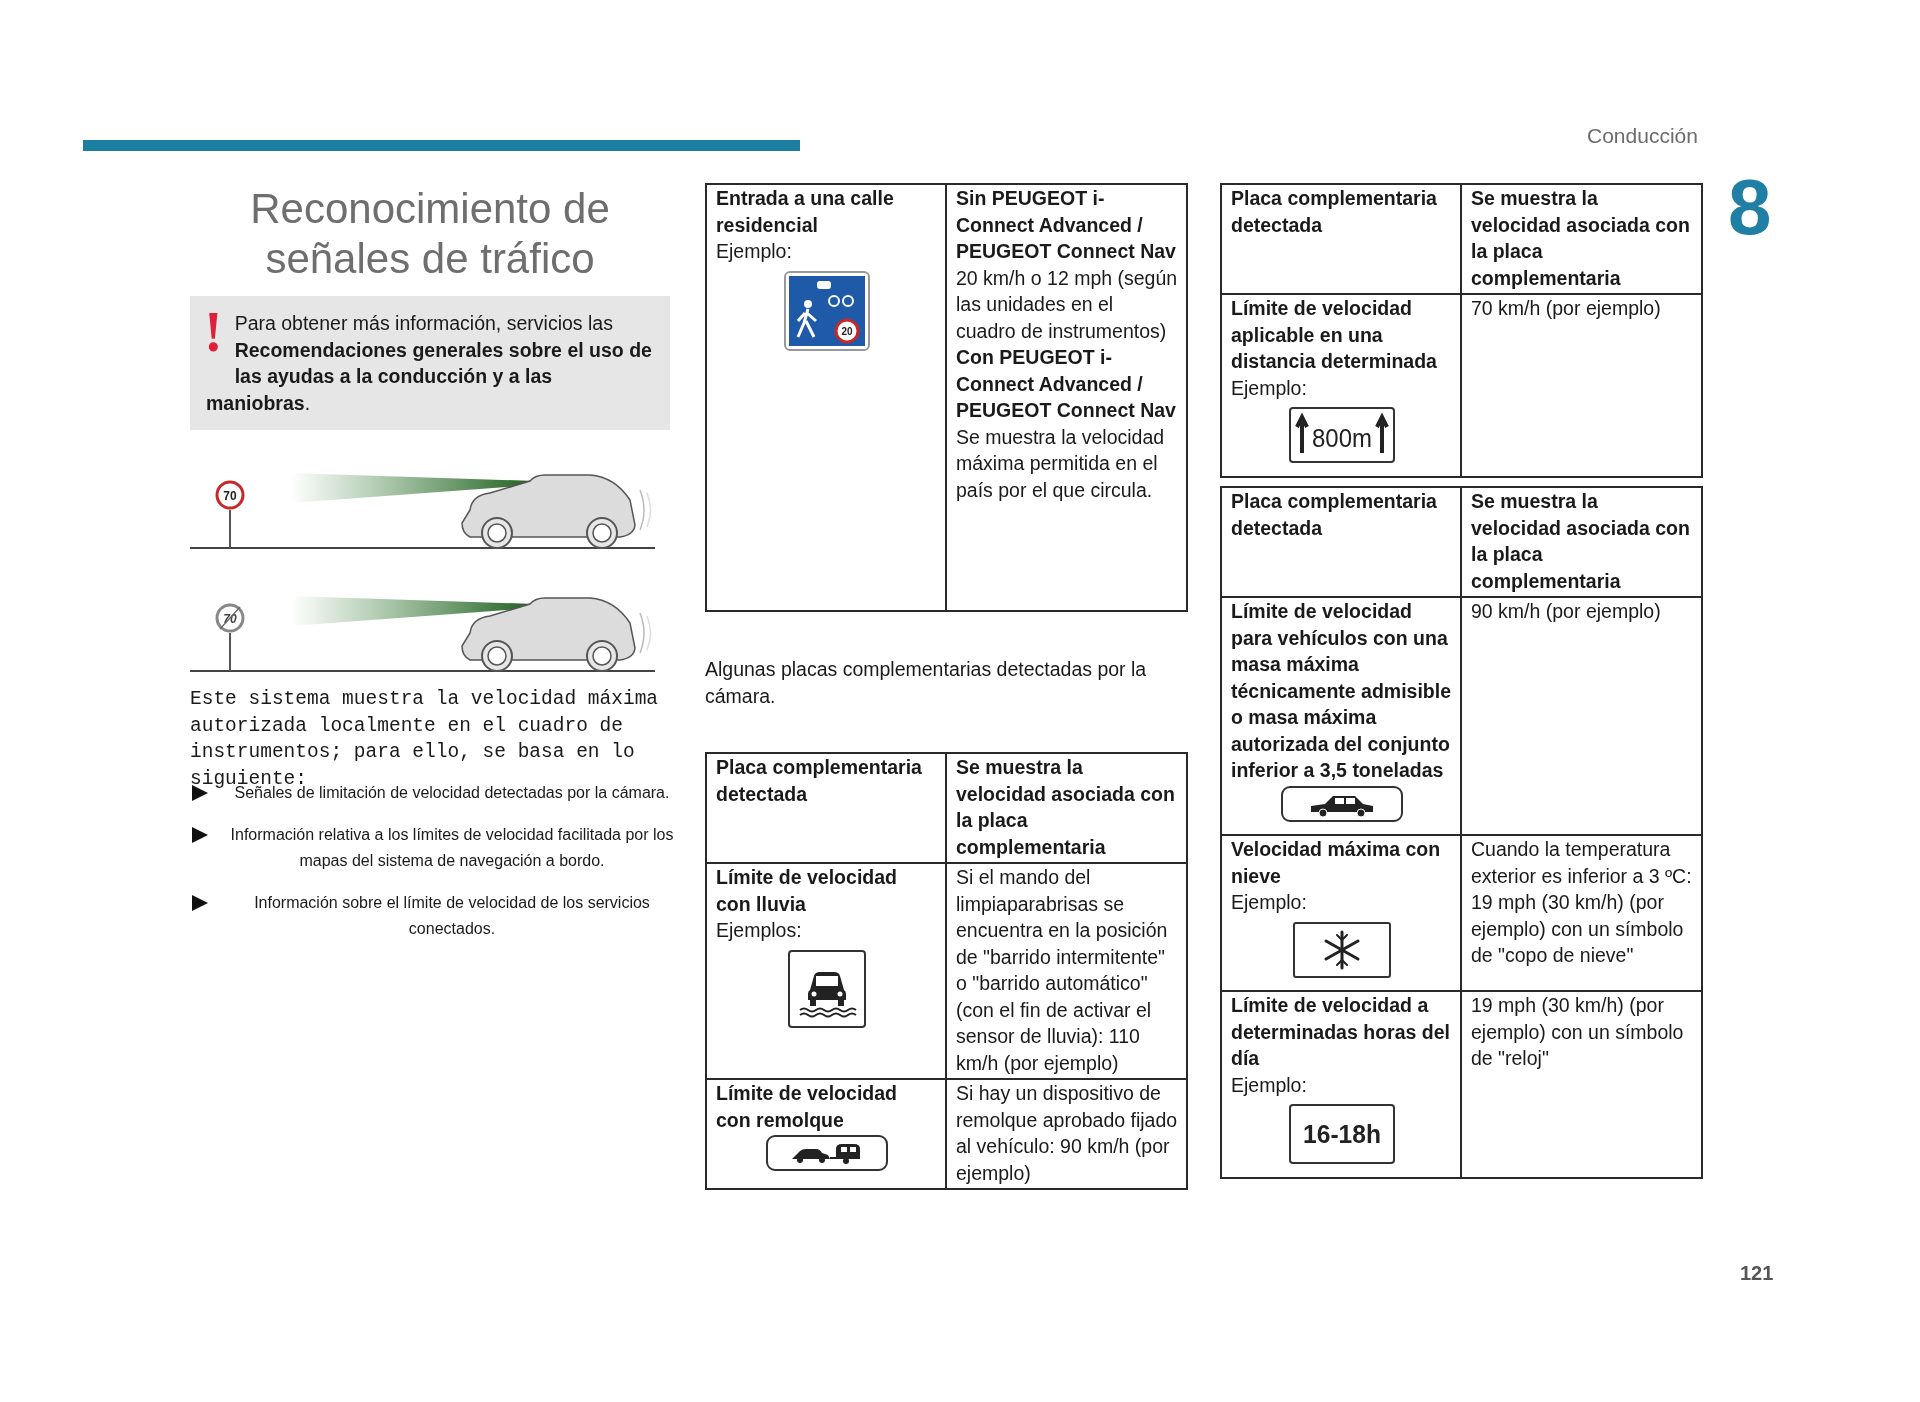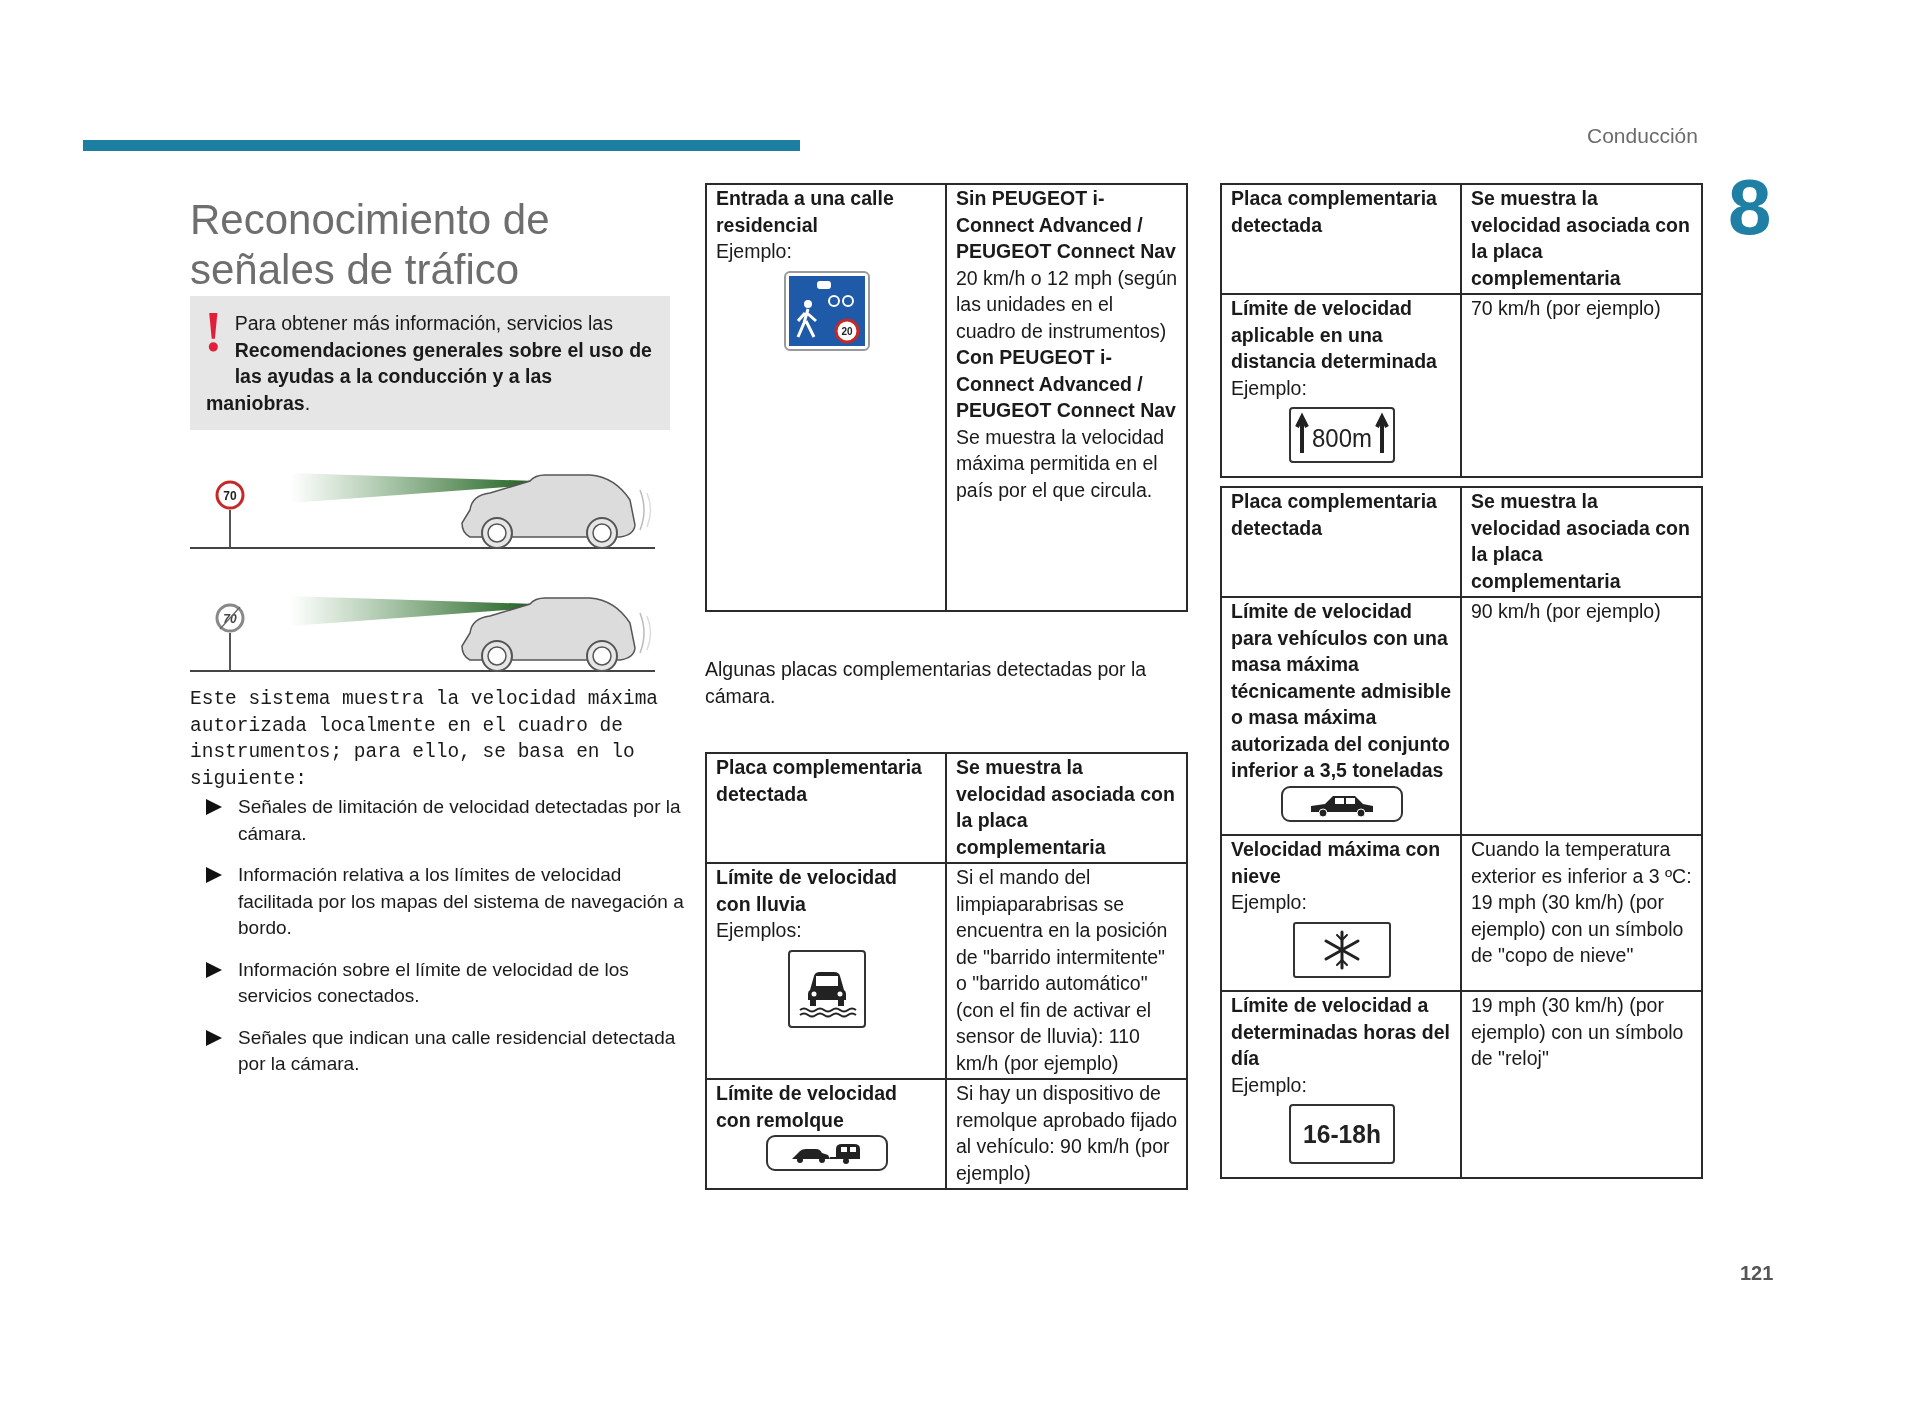"Reconocimiento de" .title { text-align: none -> center; top: 195px -> 184px }
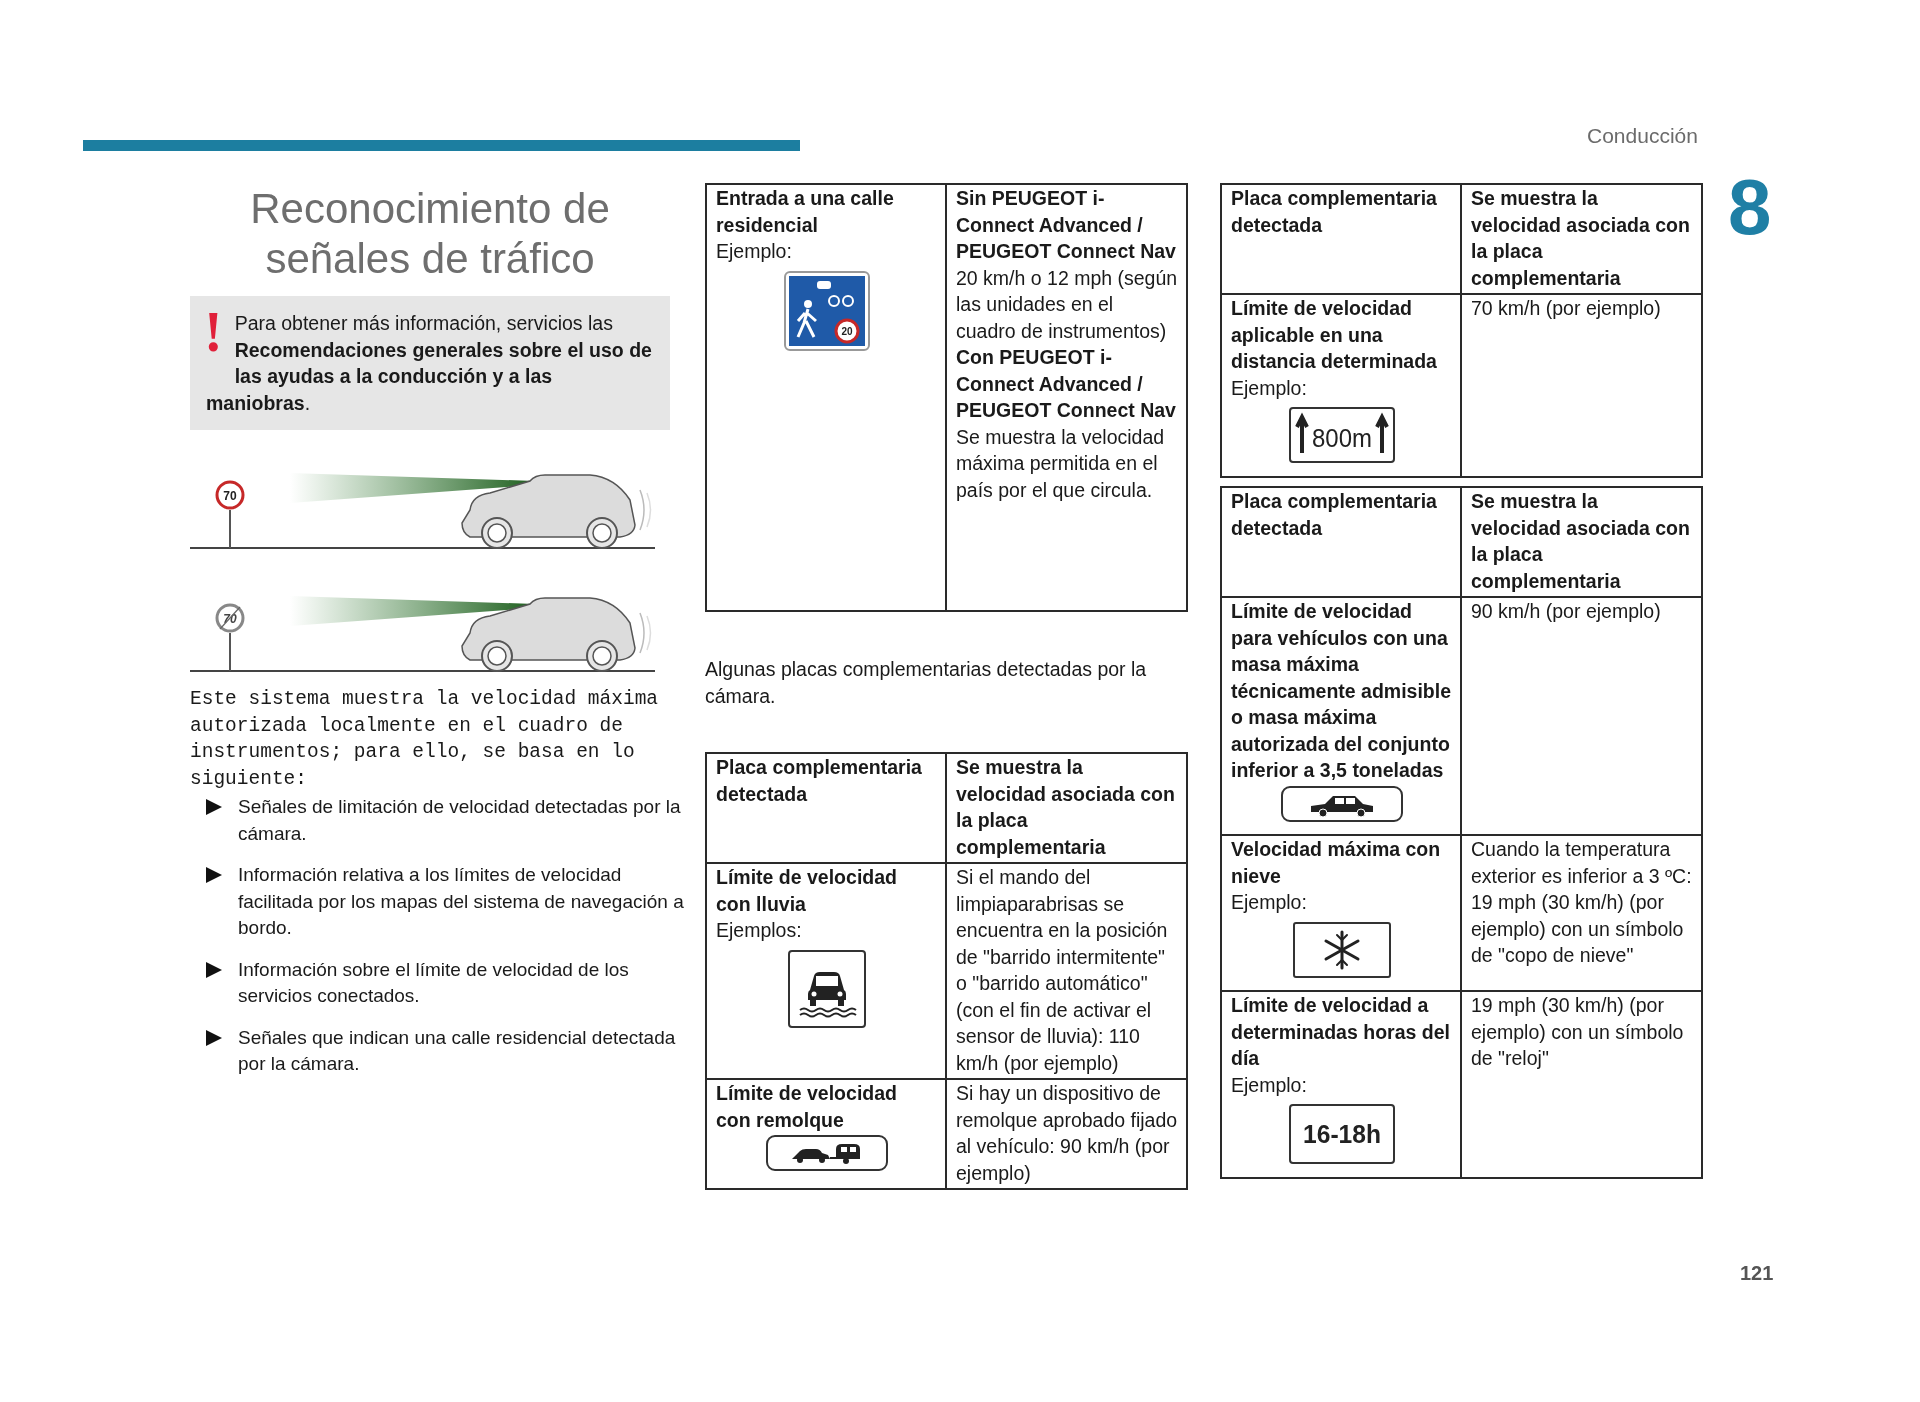"Señales de limitación de velocidad" .bullets { font-size: 19px -> 16px; margin: 14px -> 0; text-align: none -> center }
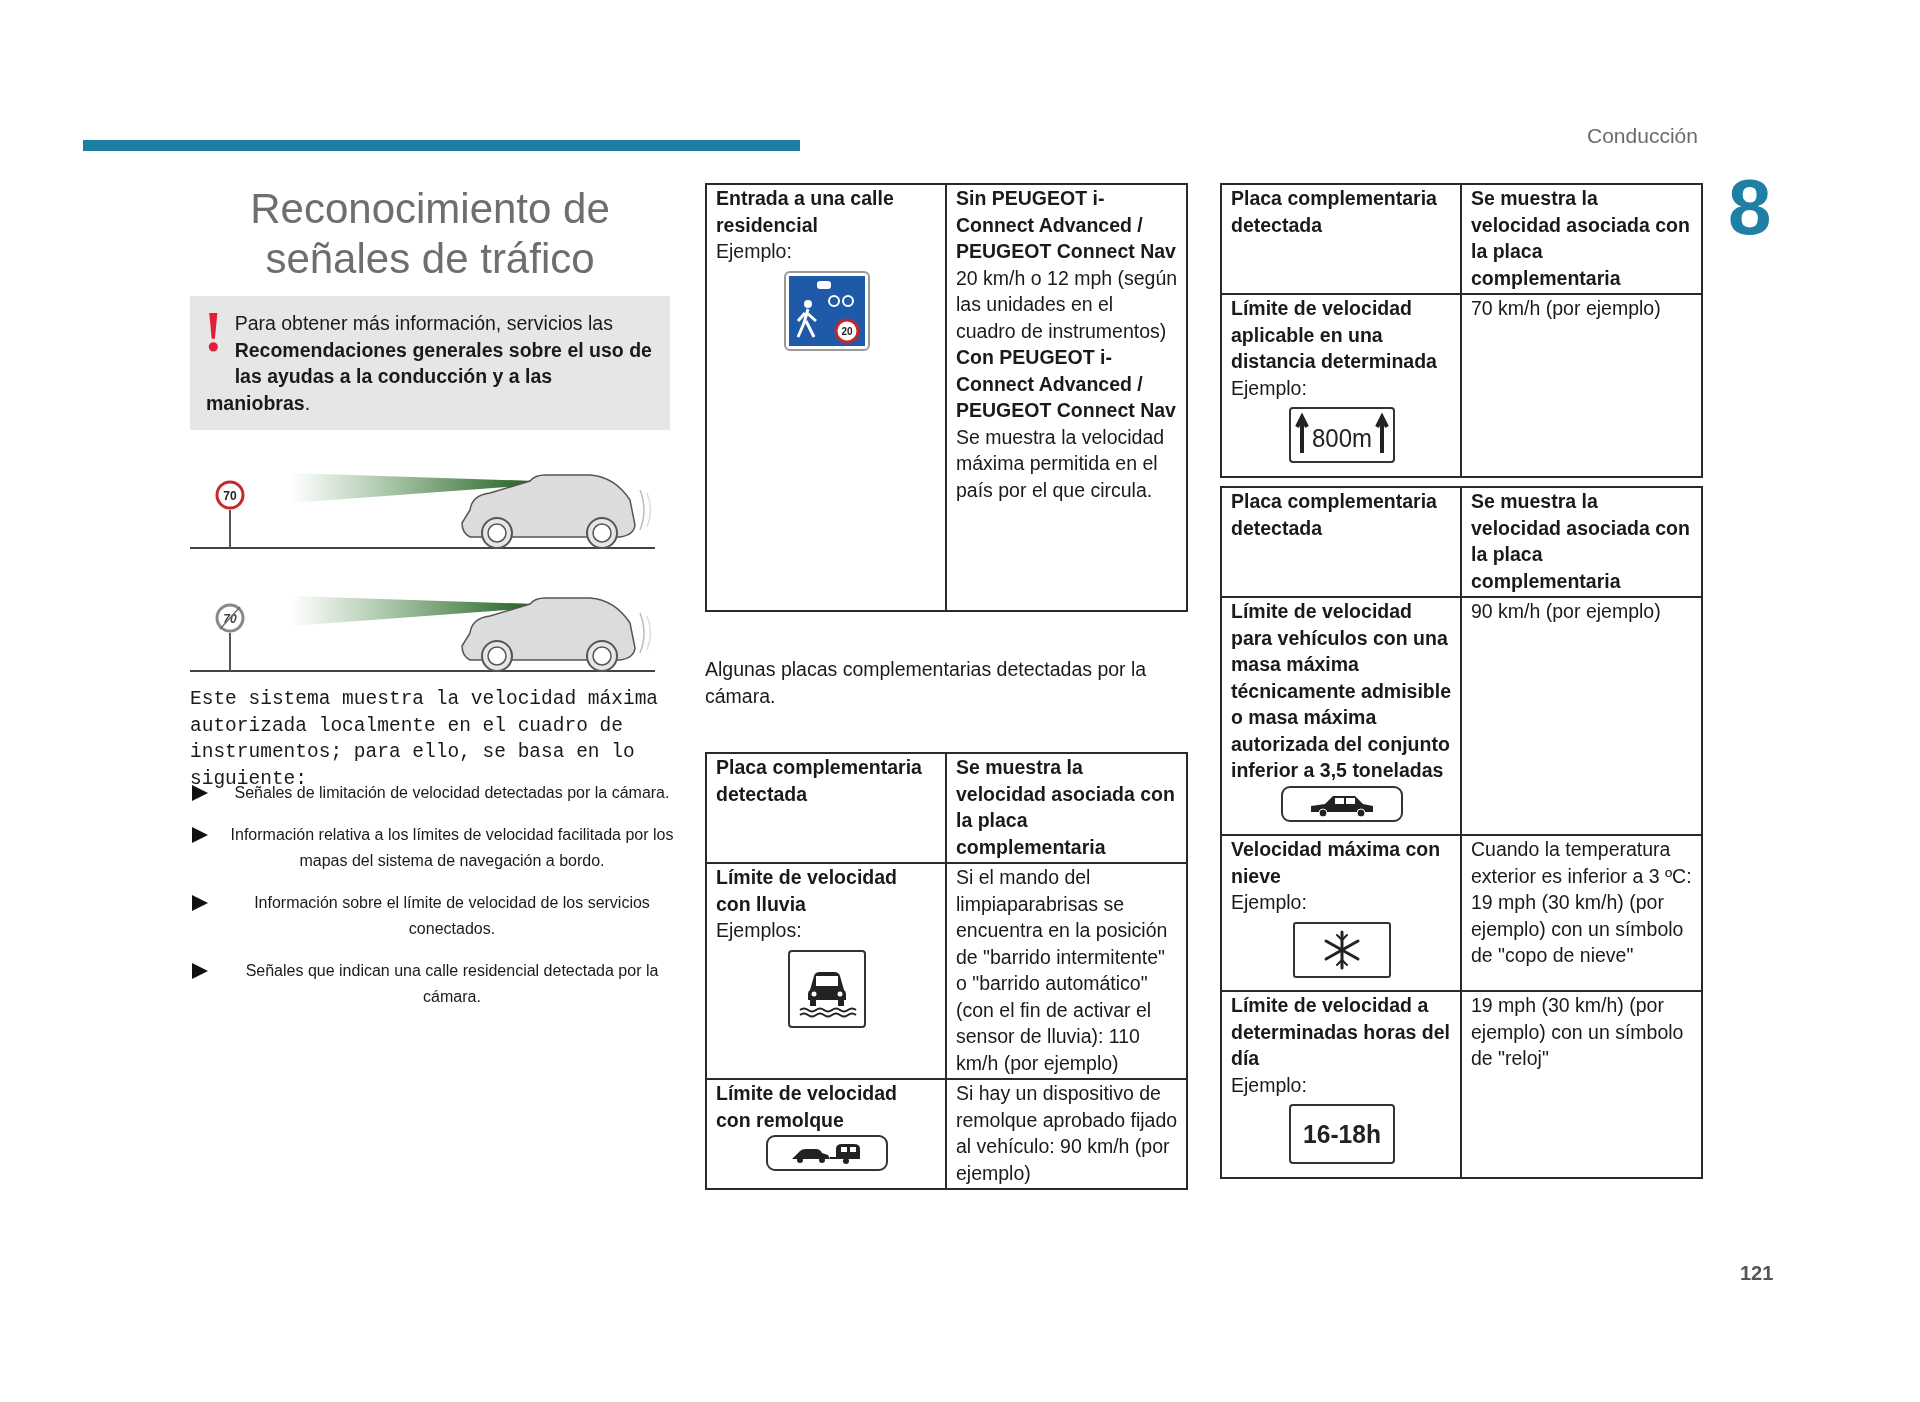"Señales que indican una calle" li { html: <li><span></span><span>Señales que indican una calle residencial detectada por la cámara.</span></li> -> none }
